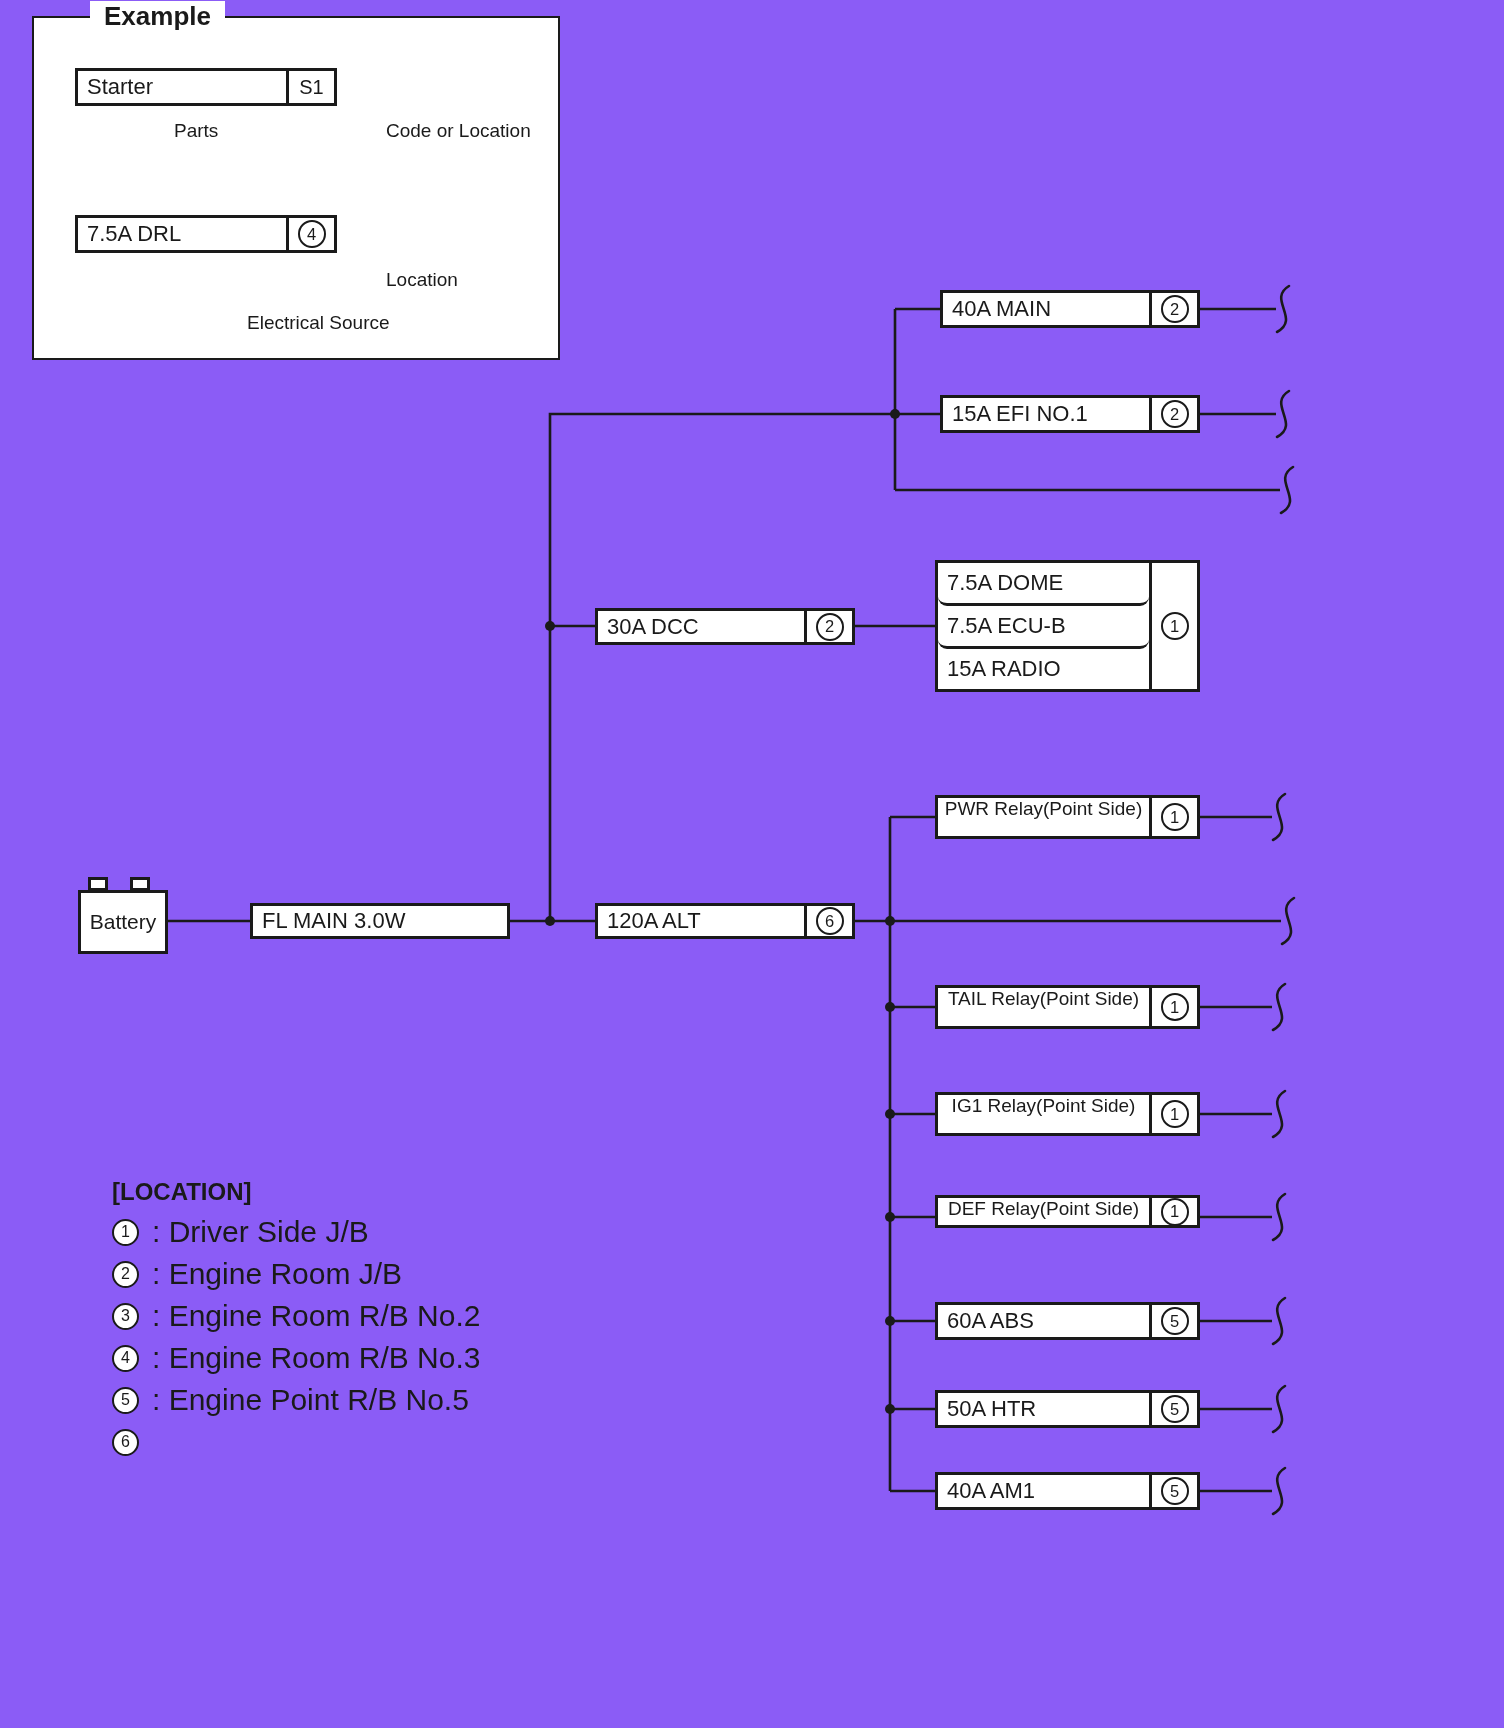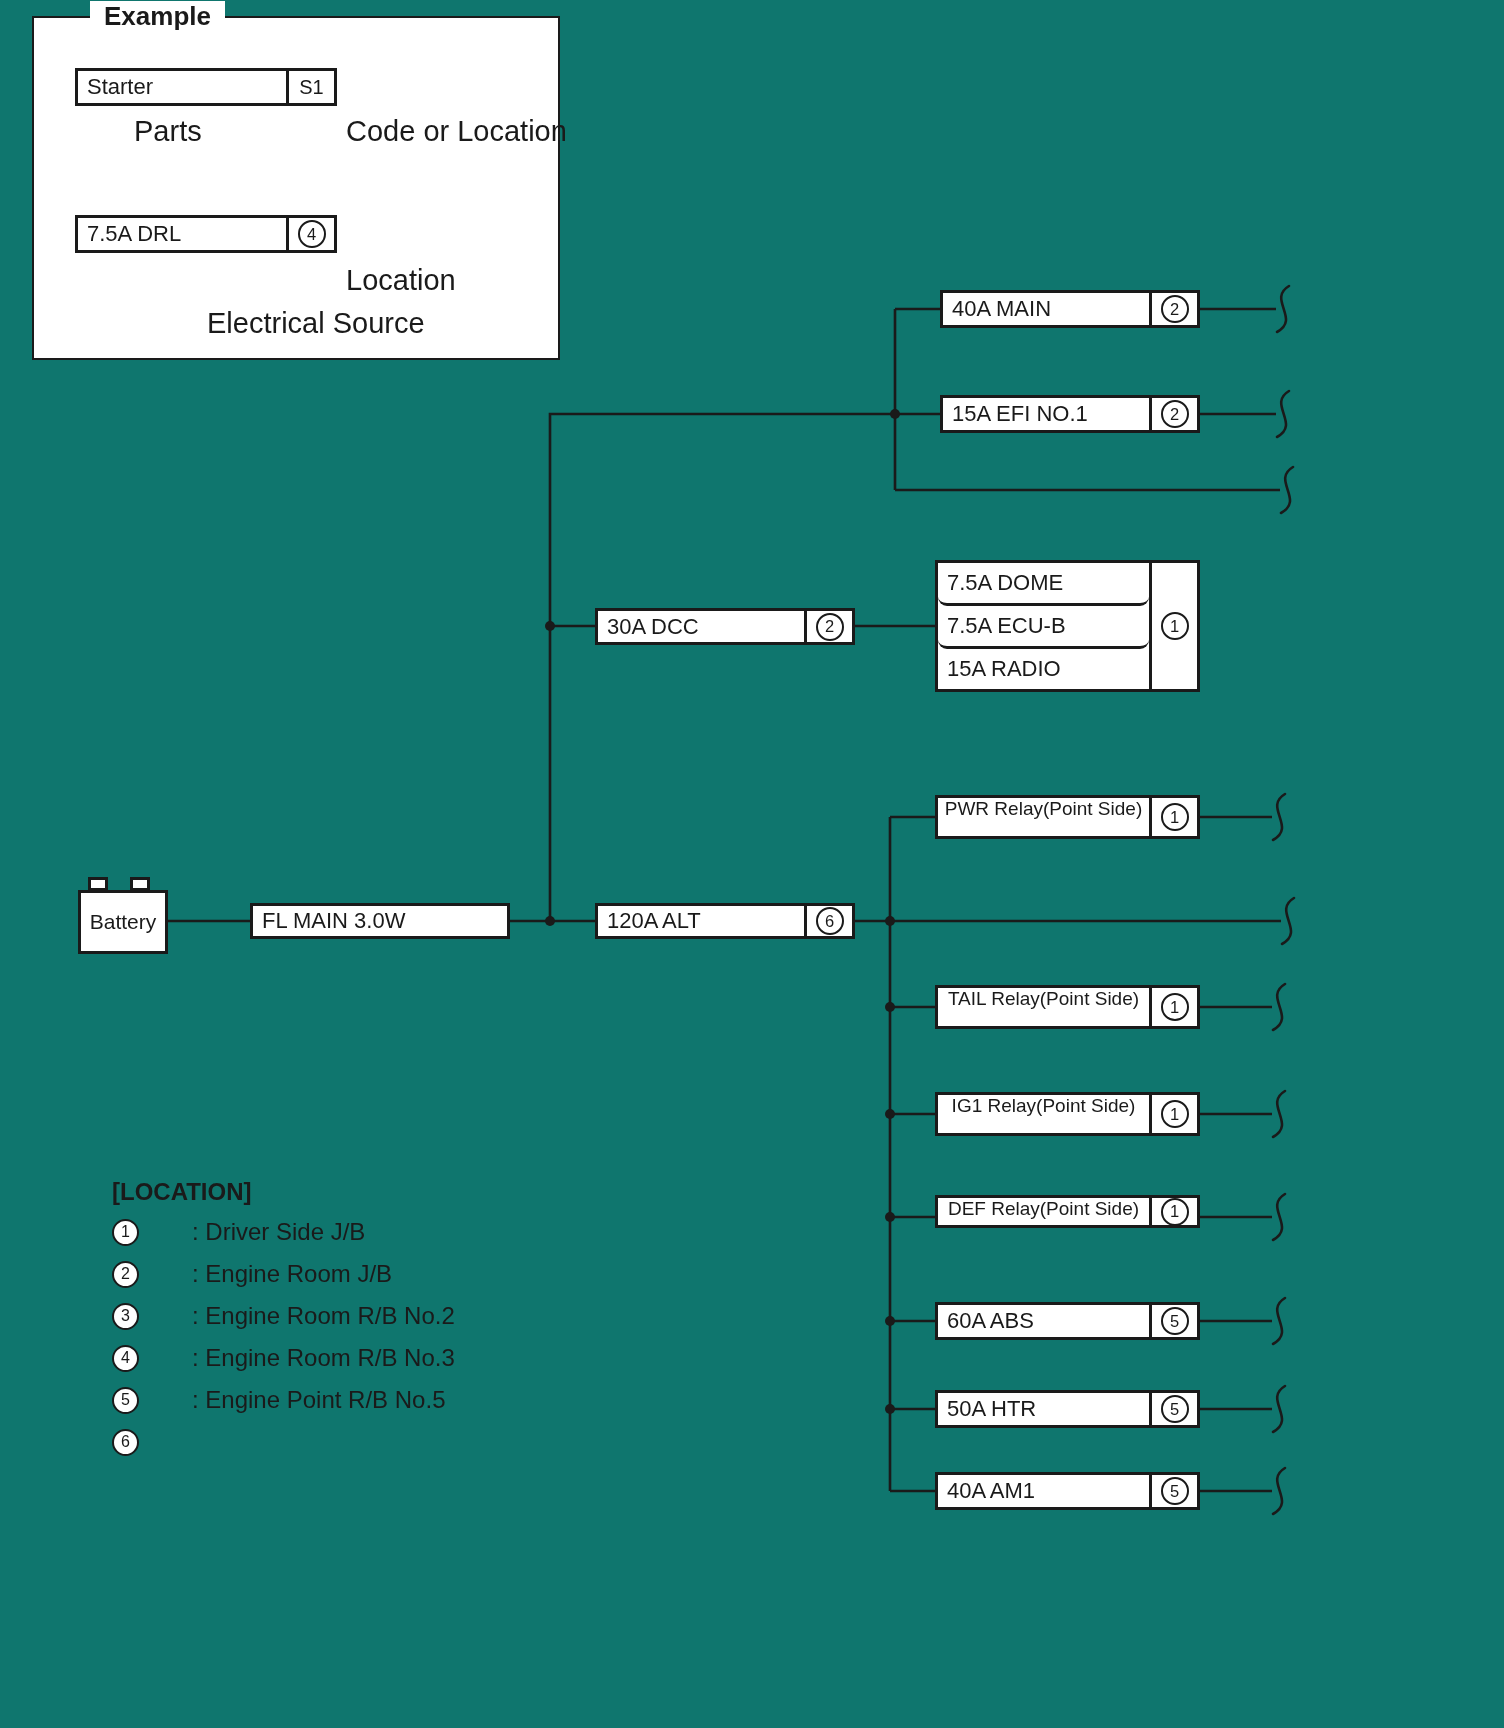"Example" .canvas { background: #0f766e -> #8b5cf6 }
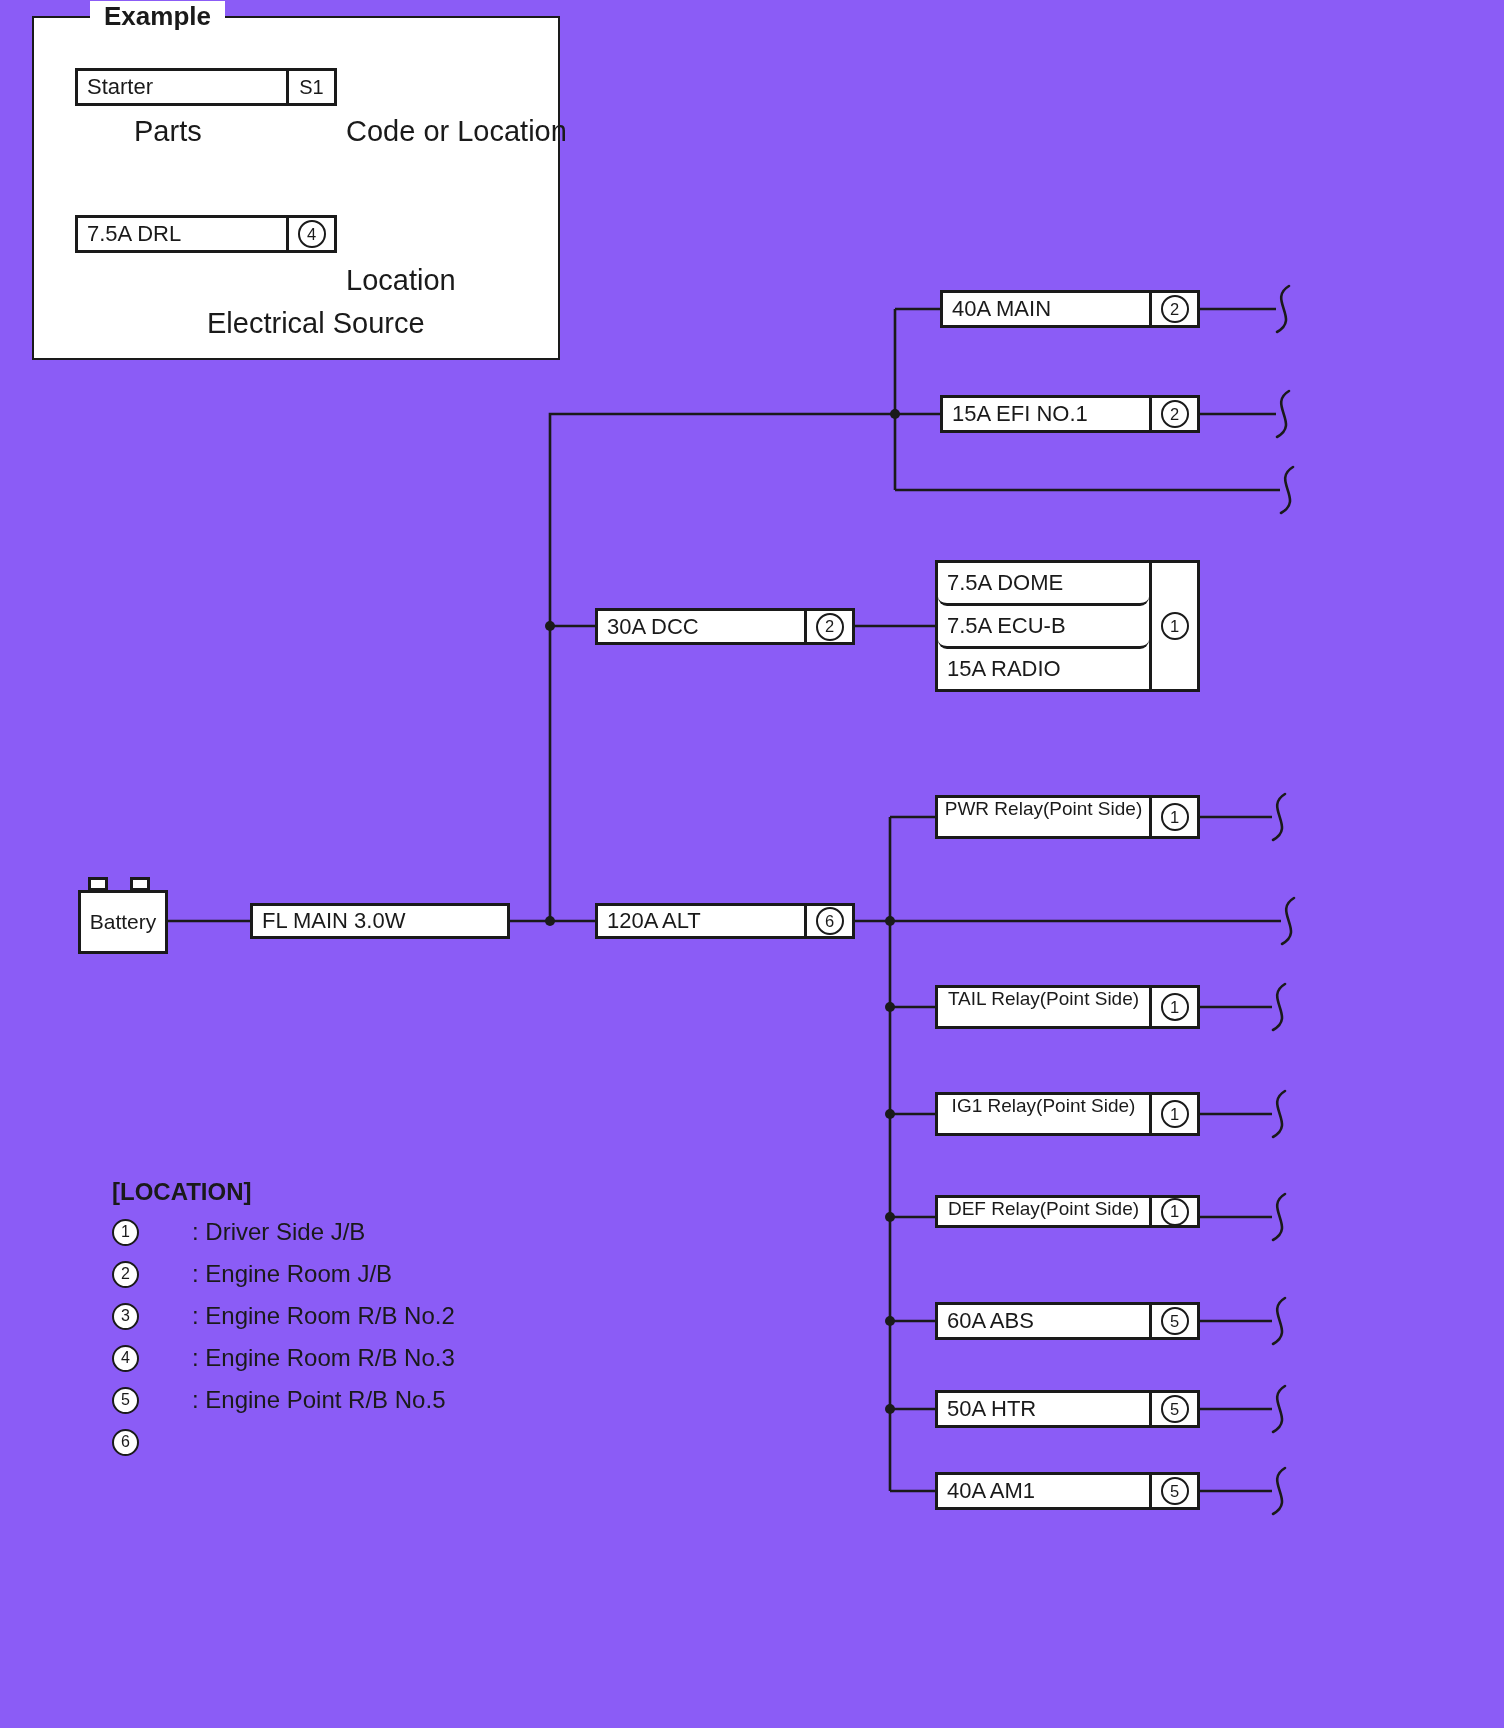"Parts" .cap { font-size: 29px -> 19px; margin-left: none -> 40px }
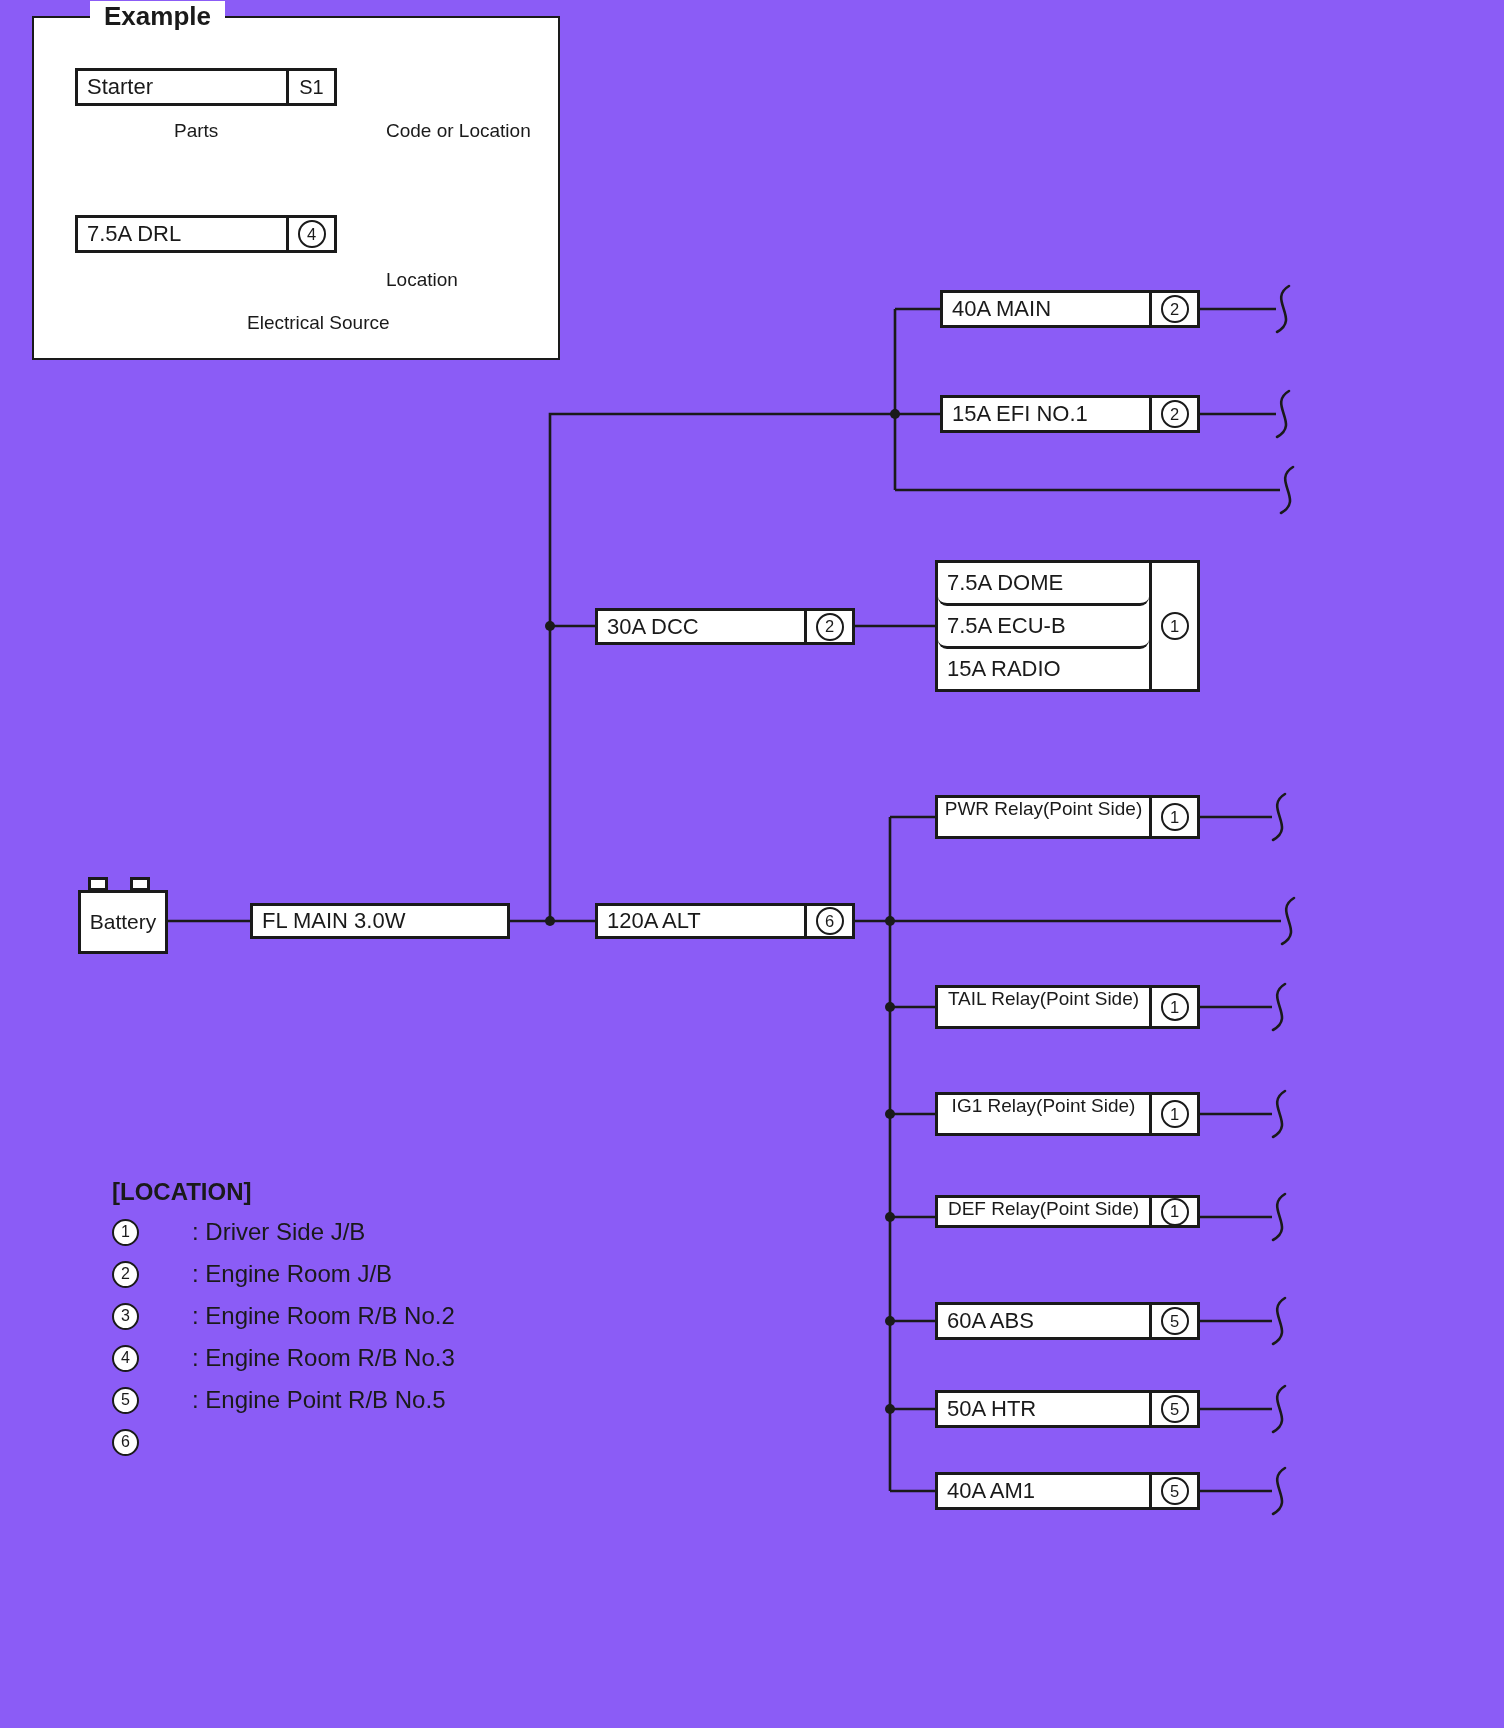": Driver Side J/B" .ltext { font-size: 24px -> 30px; margin-left: 40px -> none }
